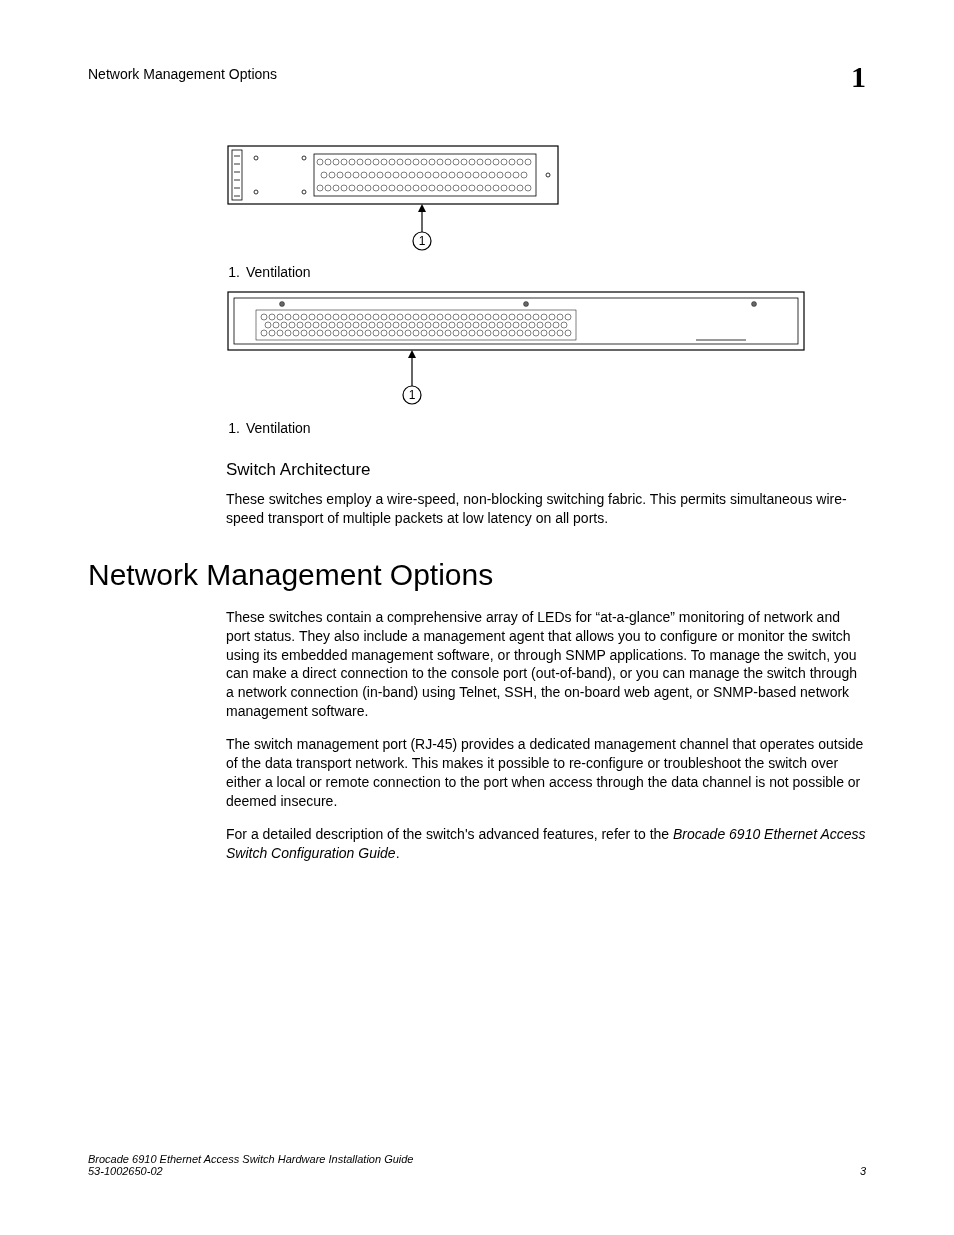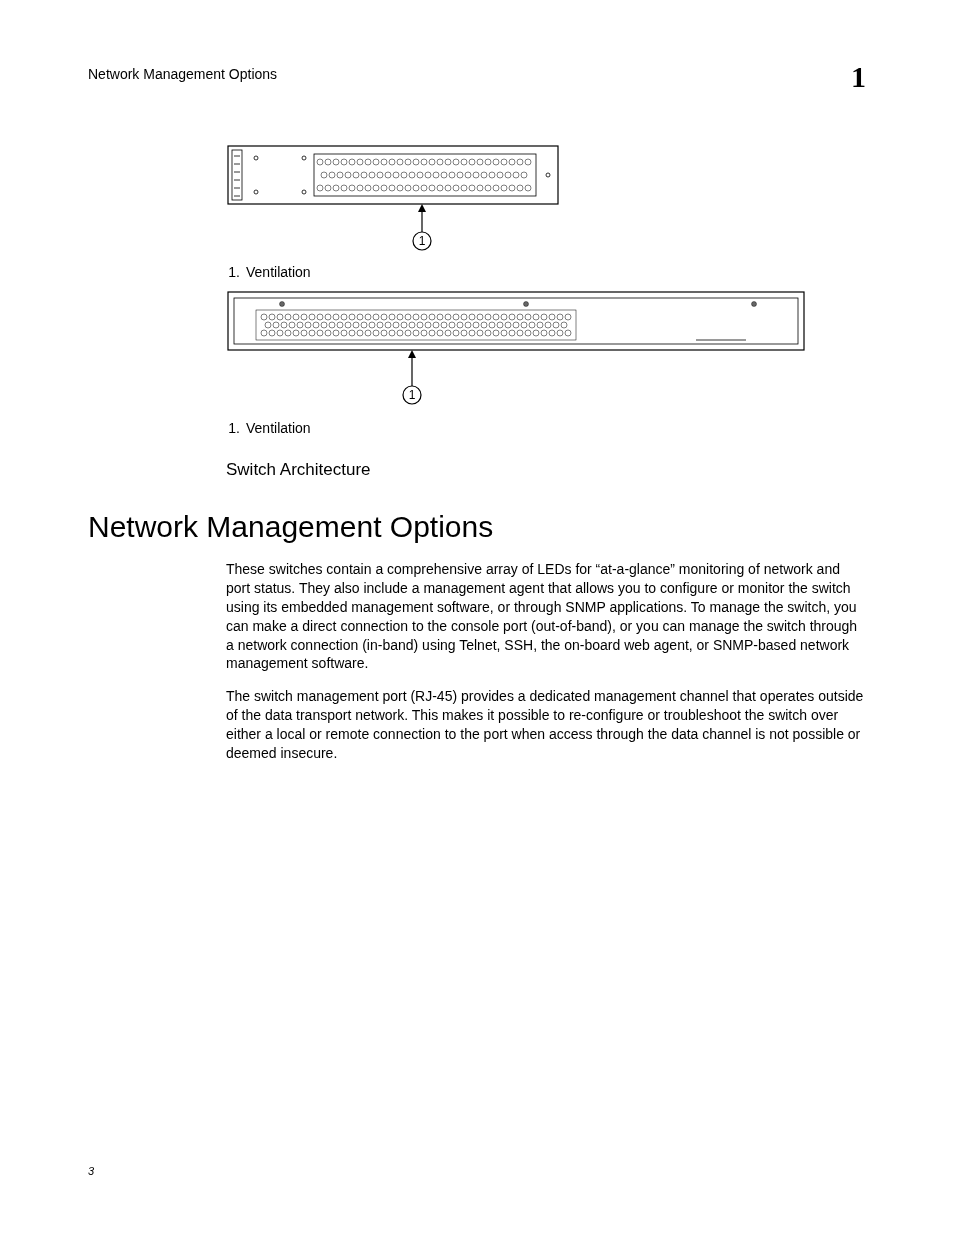"These switches employ a wire-speed," p.body { html: none -> <p>These switches employ a wire-speed, non-blocking switching fabric. This permits simultaneous wire-speed transport of multiple packets at low latency on all ports.</p> }
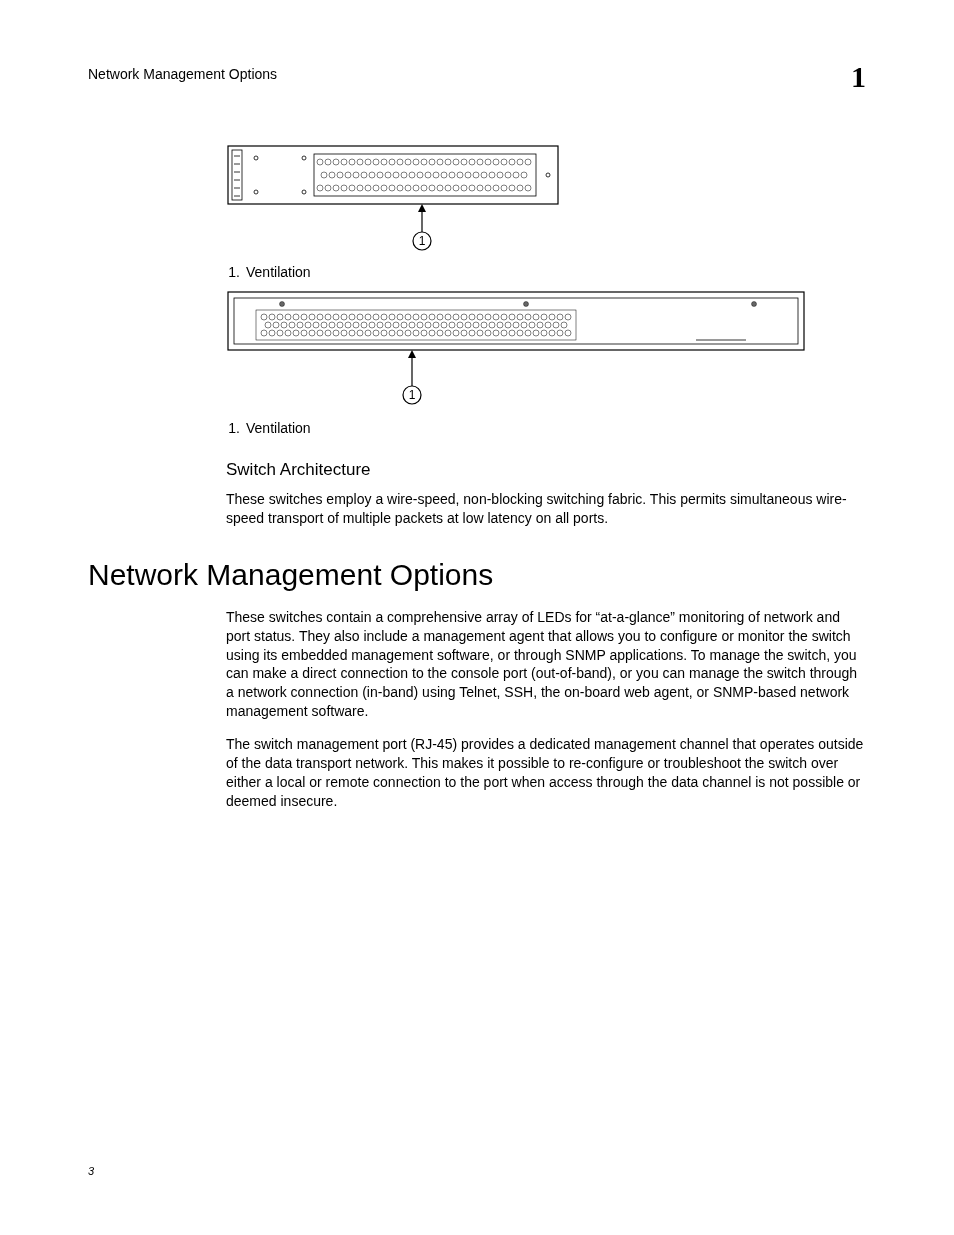"For a detailed description of" p.body { html: none -> <p> <span>For a detailed description of the switch's advanced features, refer to the </span><span>Brocade 6910 Ethernet Access Switch Configuration Guide</span><span>.</span> </p> }
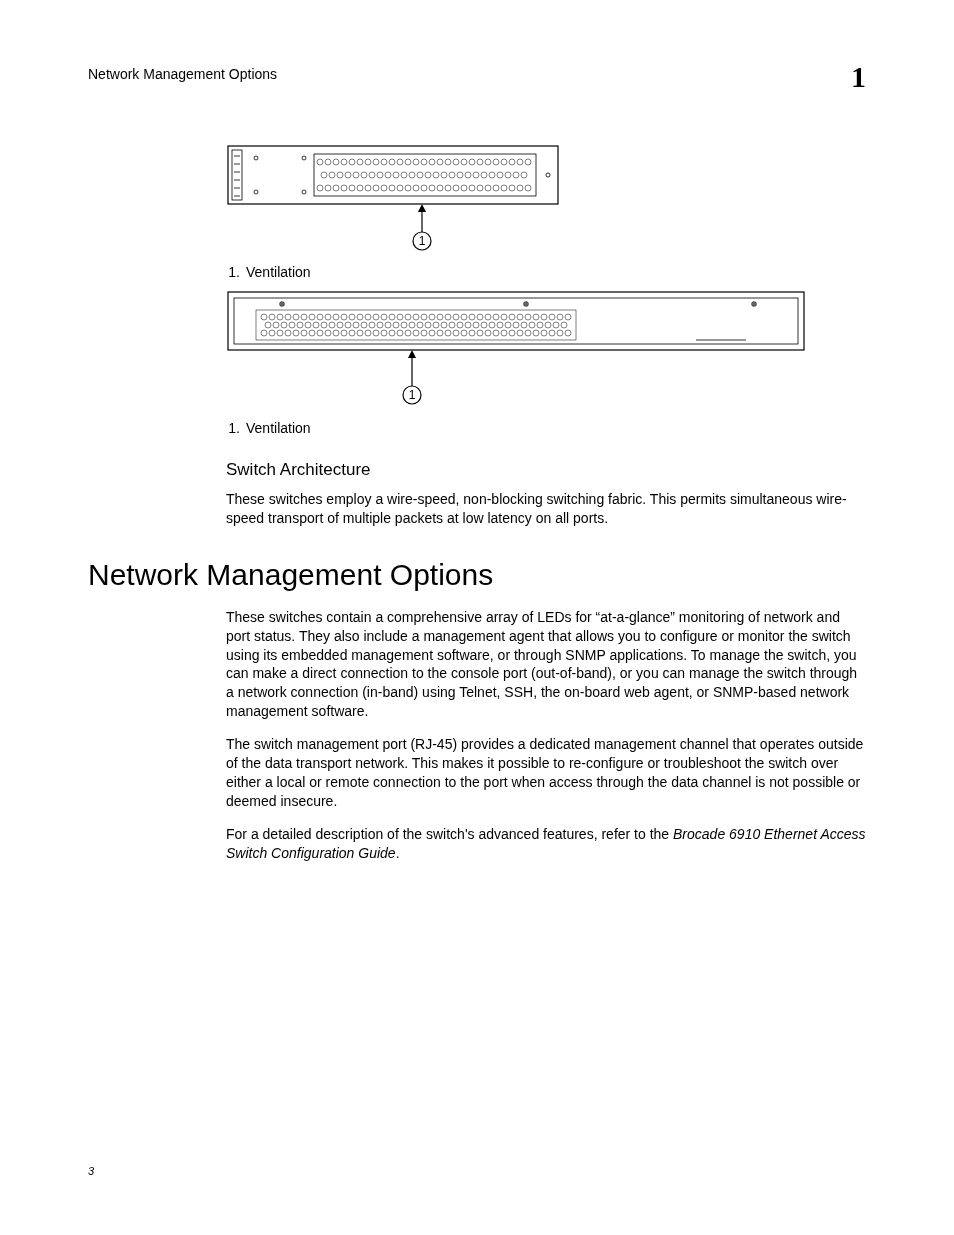"Brocade 6910 Ethernet Access Switch Hardware" div.left { html: none -> <div> <div>Brocade 6910 Ethernet Access Switch Hardware Installation Guide</div> <div>53-1002650-02</div> </div> }
